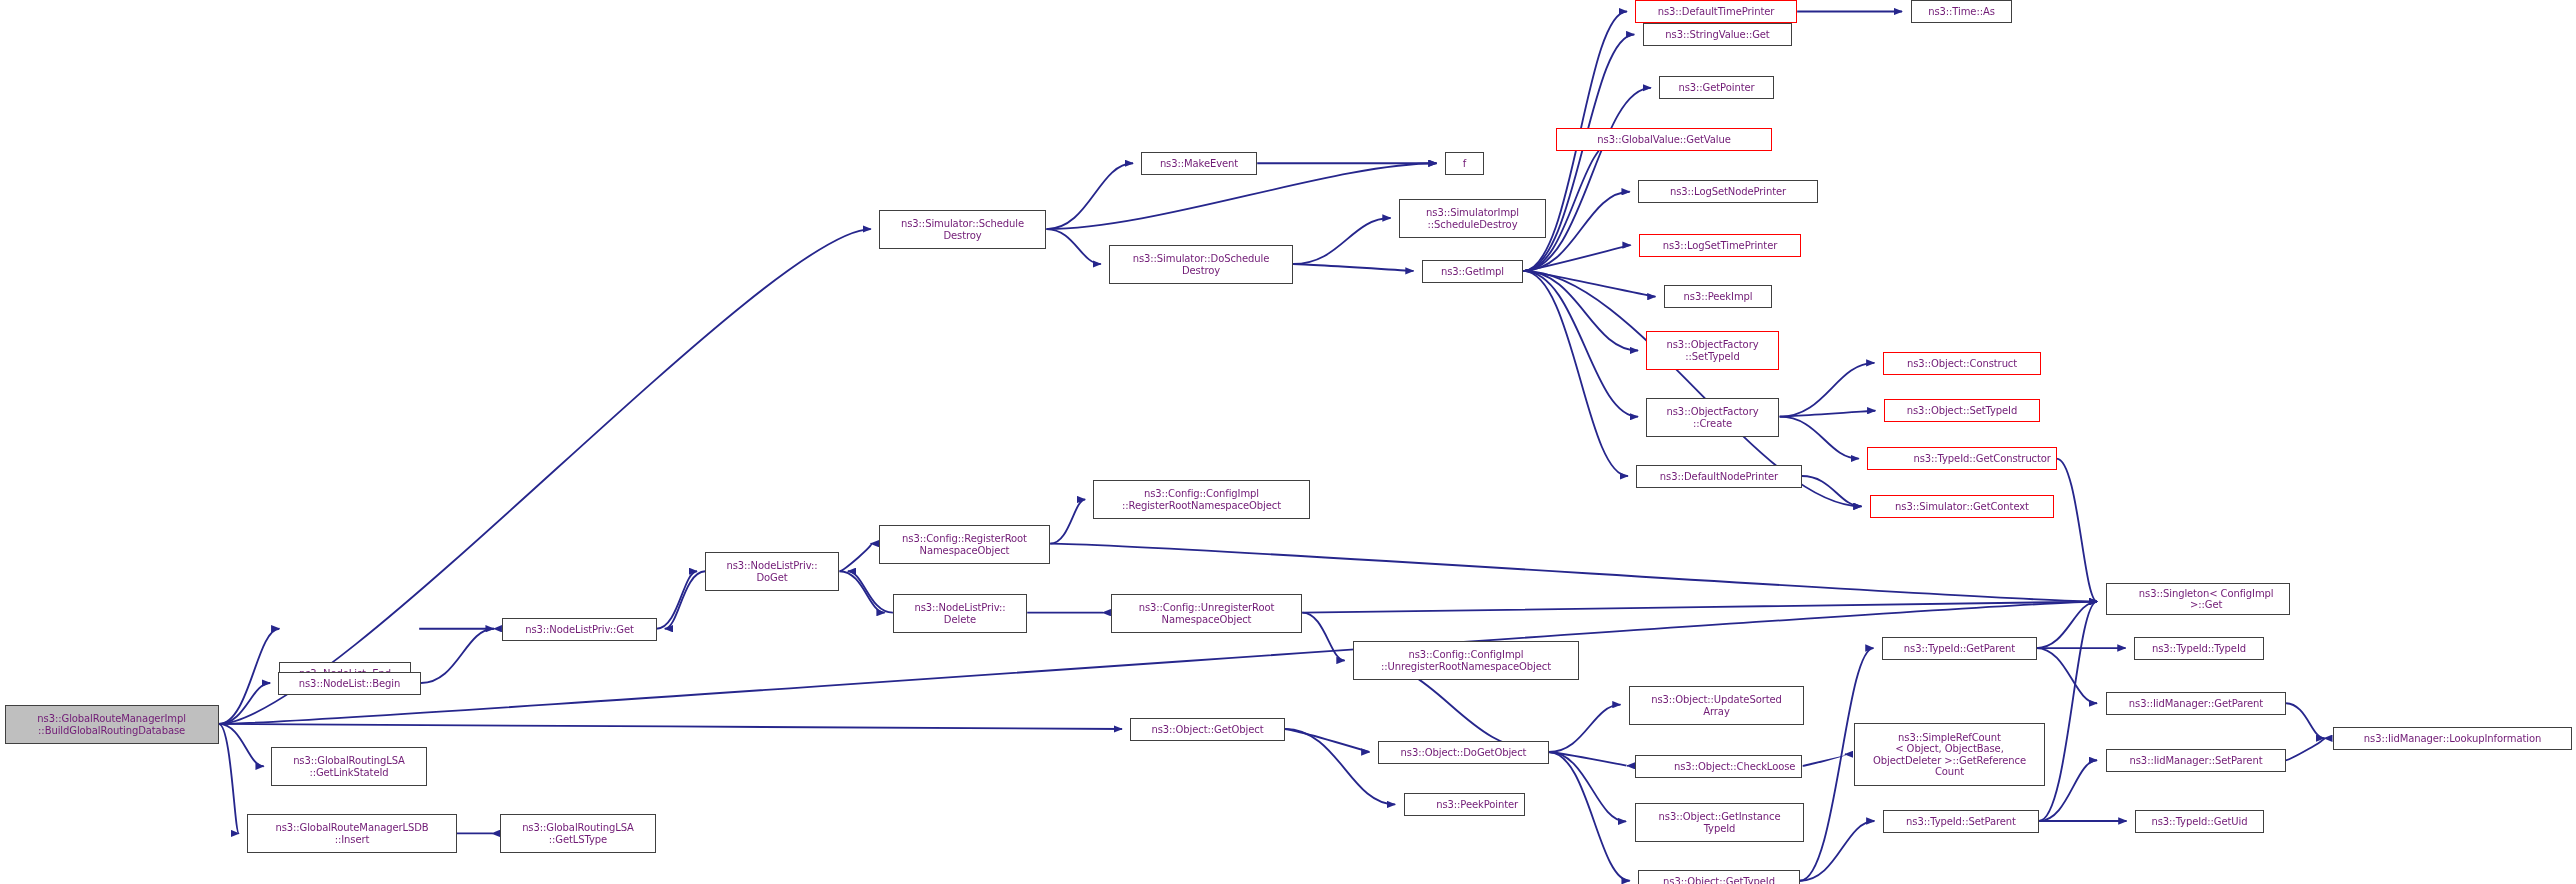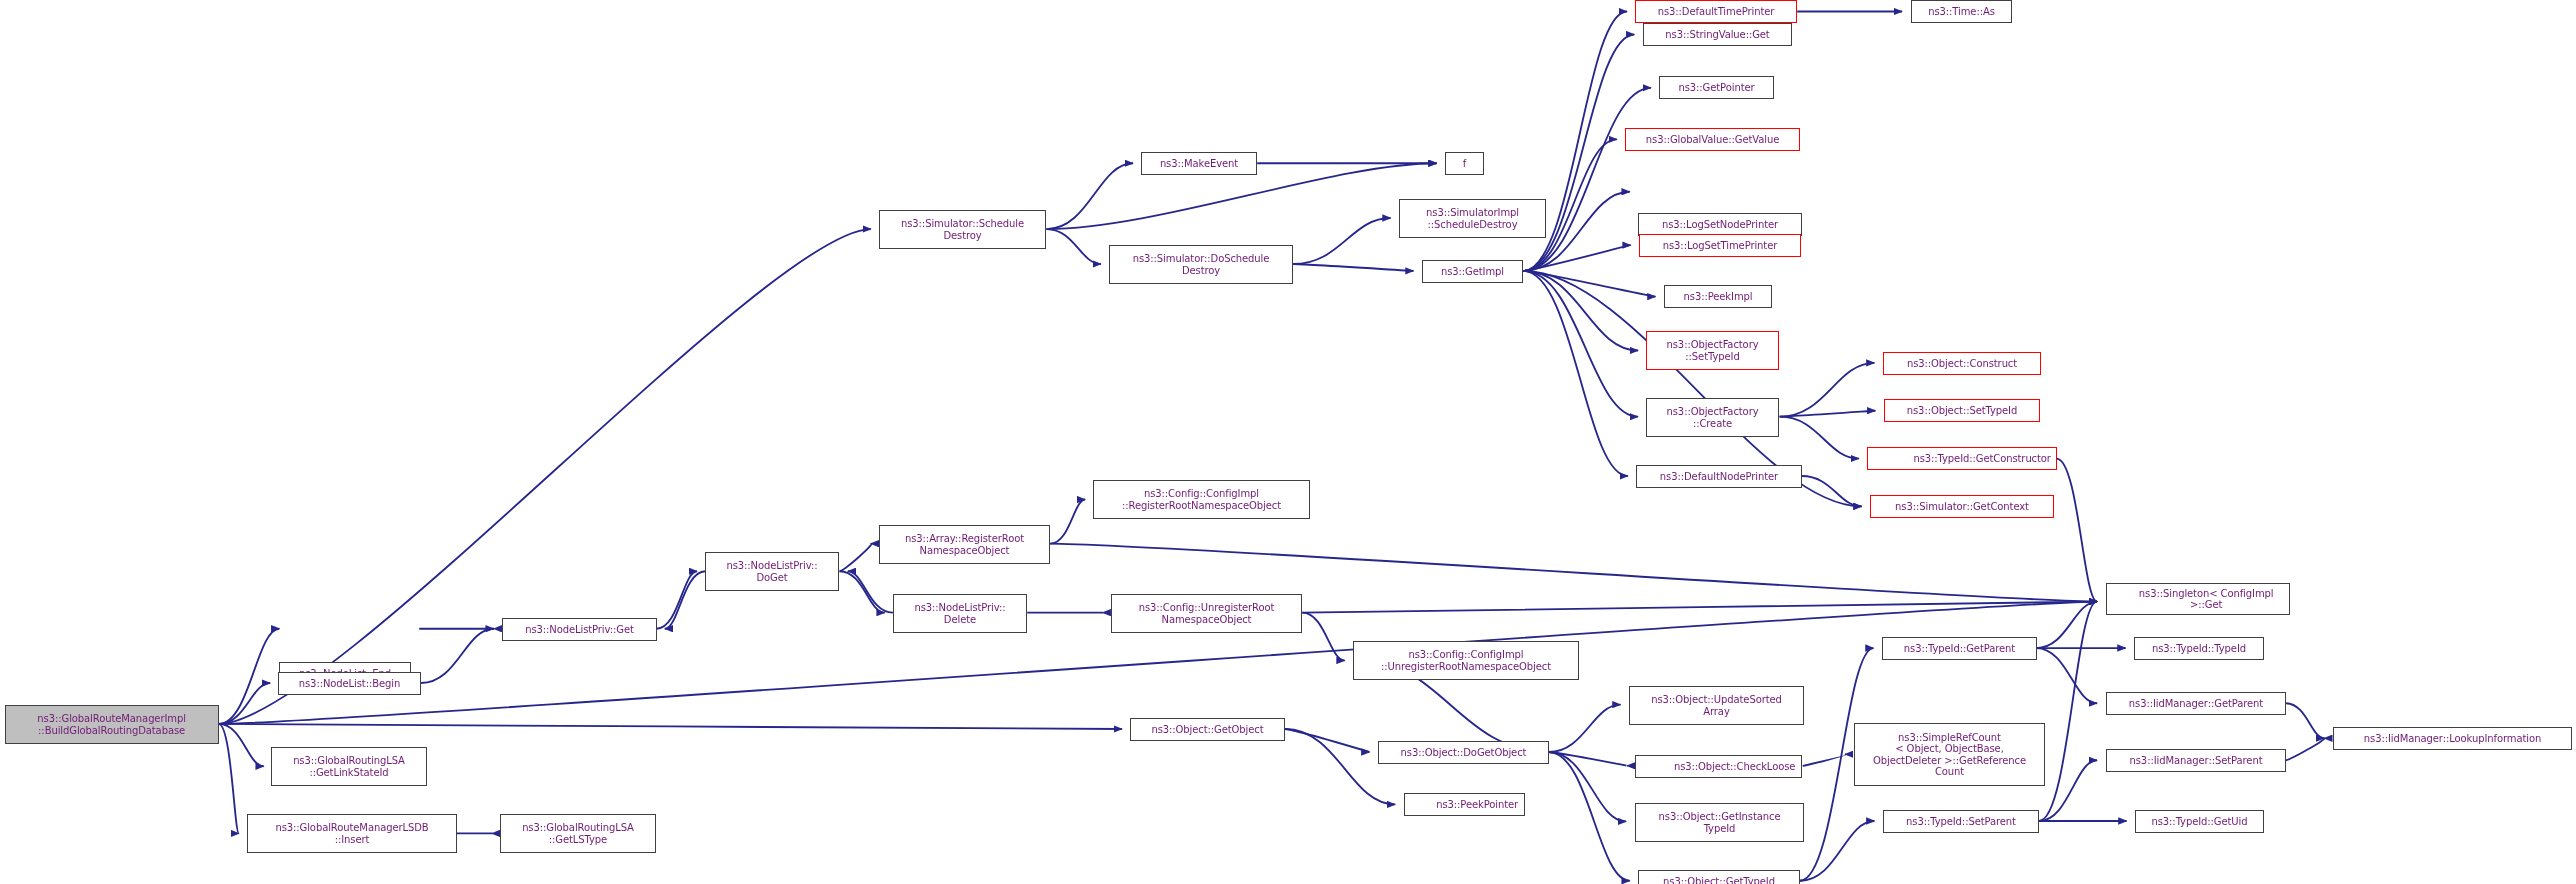"ns3::GlobalValue::GetValue" div.node { left: 1625px -> 1556px; width: 175px -> 216px }
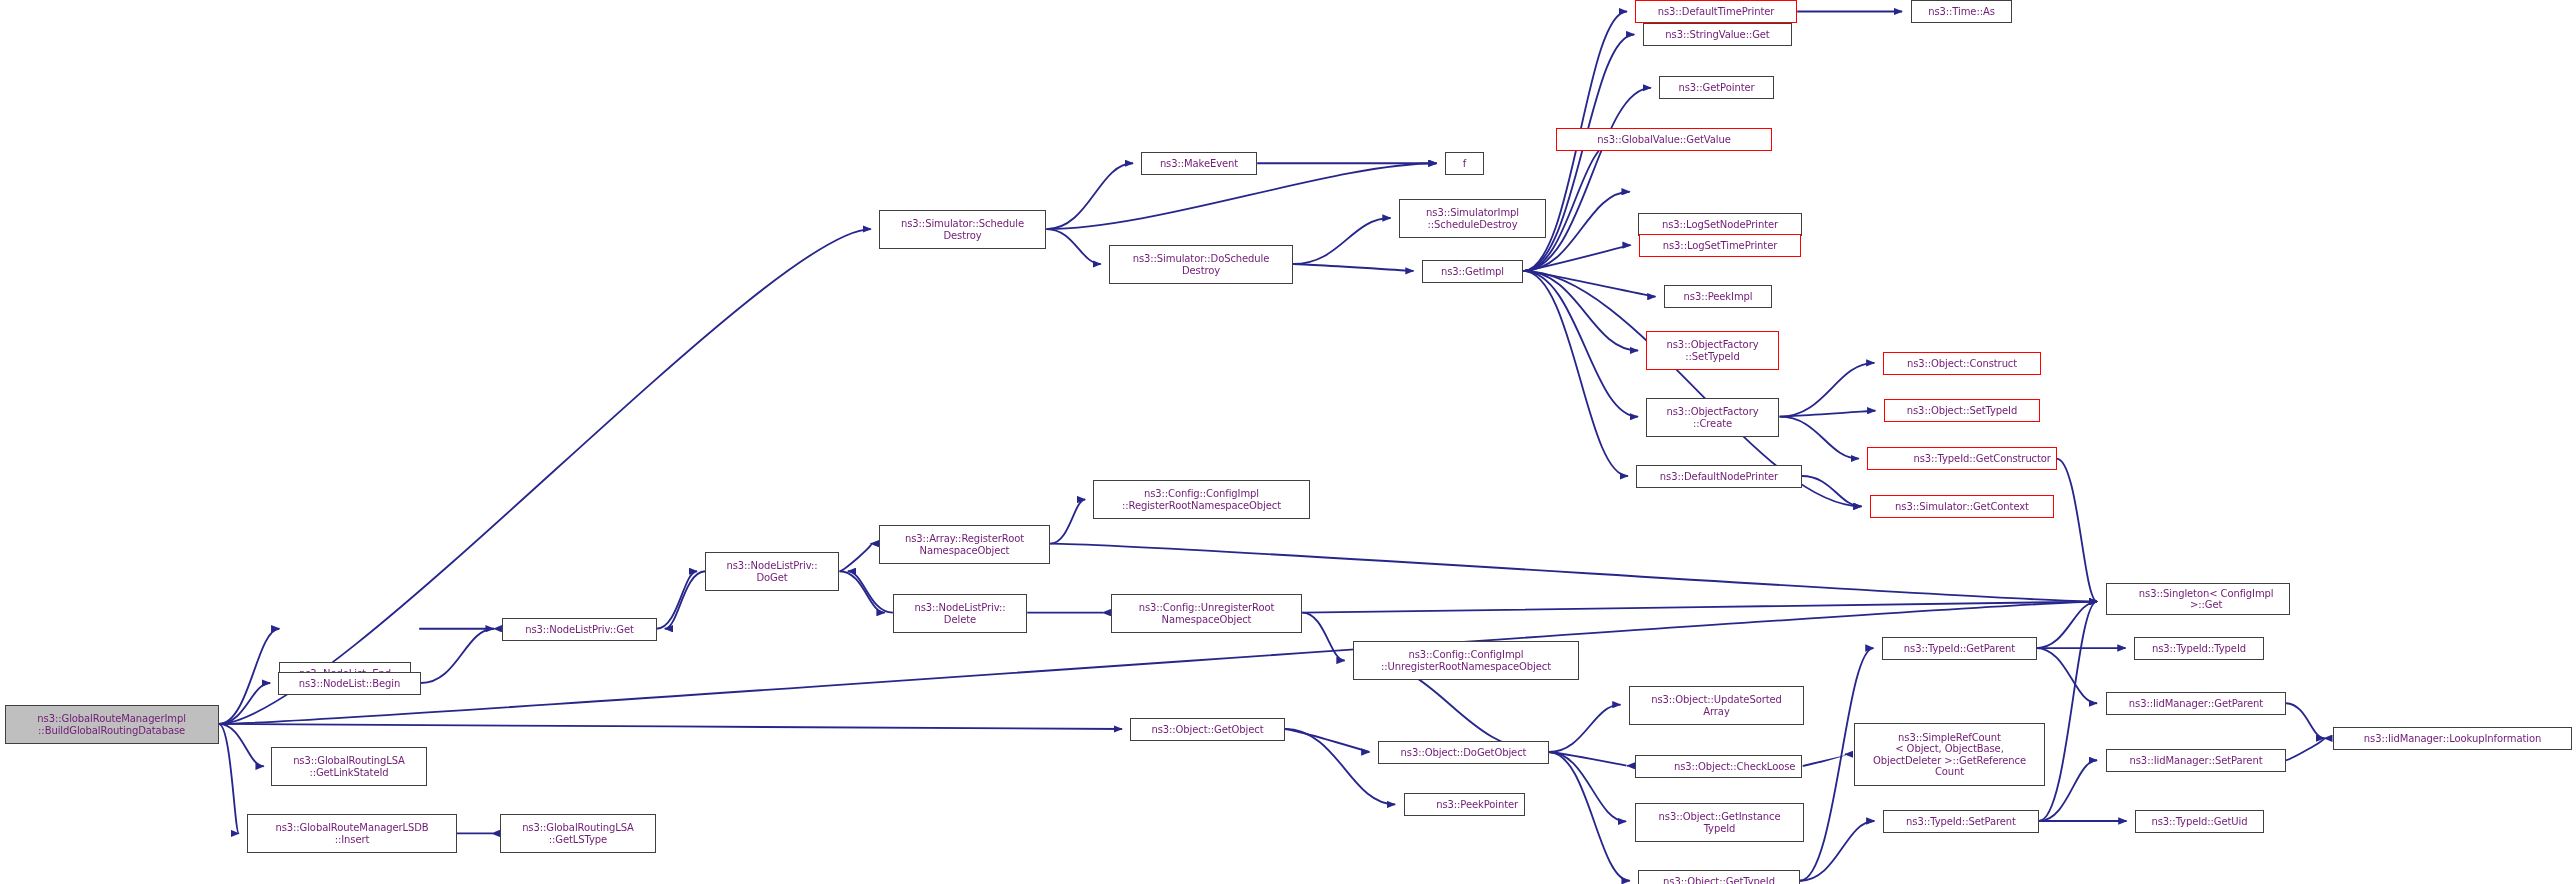"ns3::LogSetNodePrinter" div.node { margin-top: 33px -> none; width: 164px -> 180px }
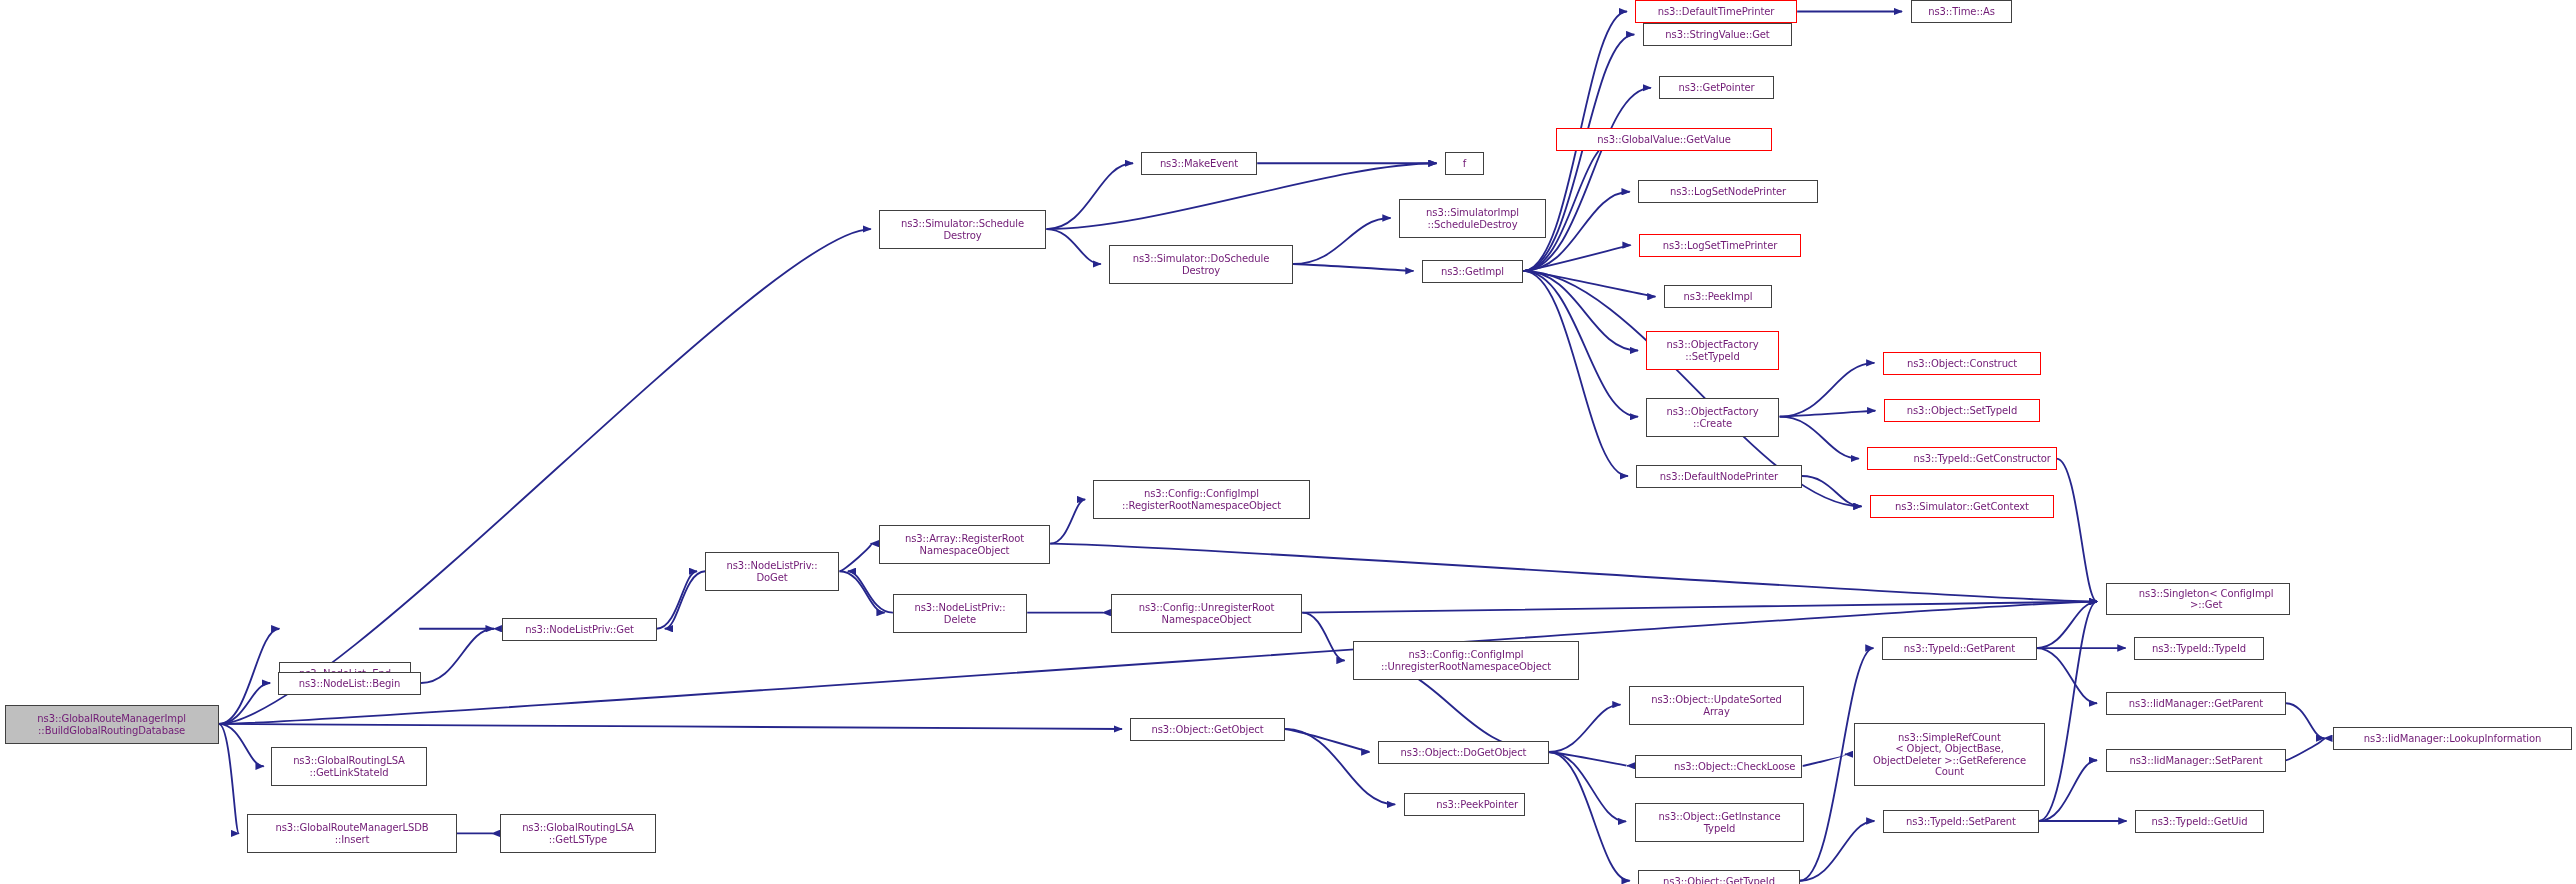"ns3::Array::RegisterRoot" div.node { text: ns3::Array::RegisterRoot -> ns3::Config::RegisterRoot }
